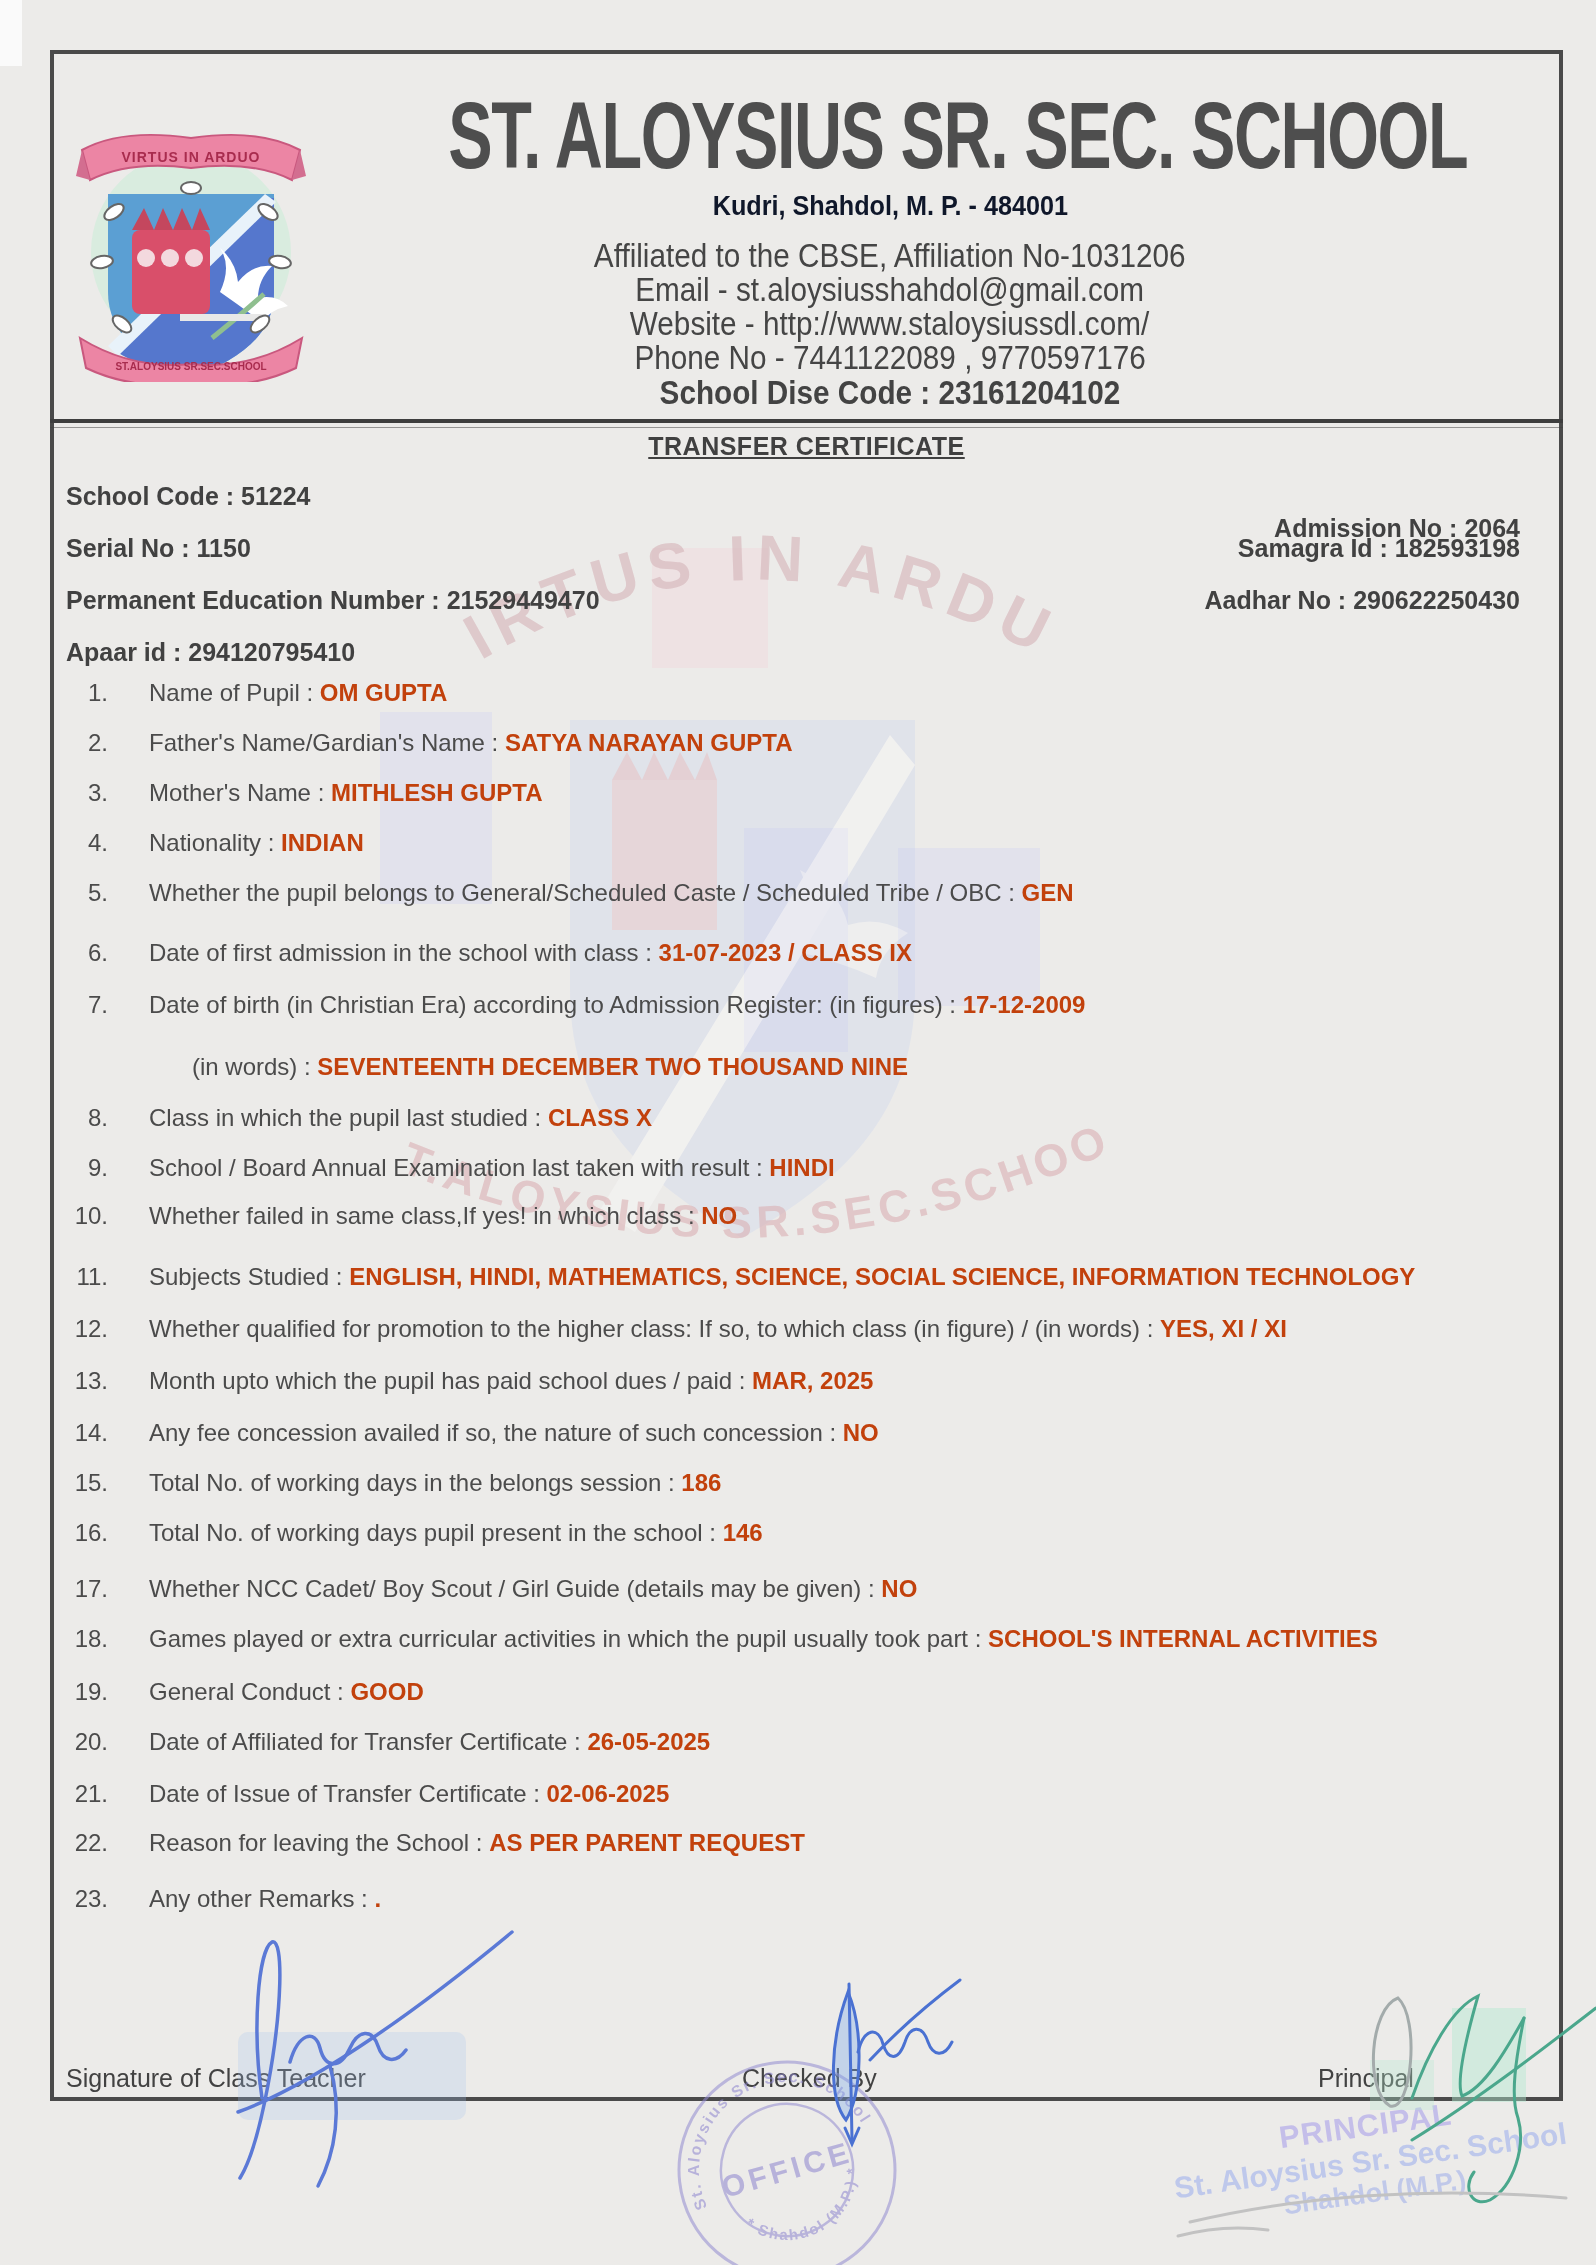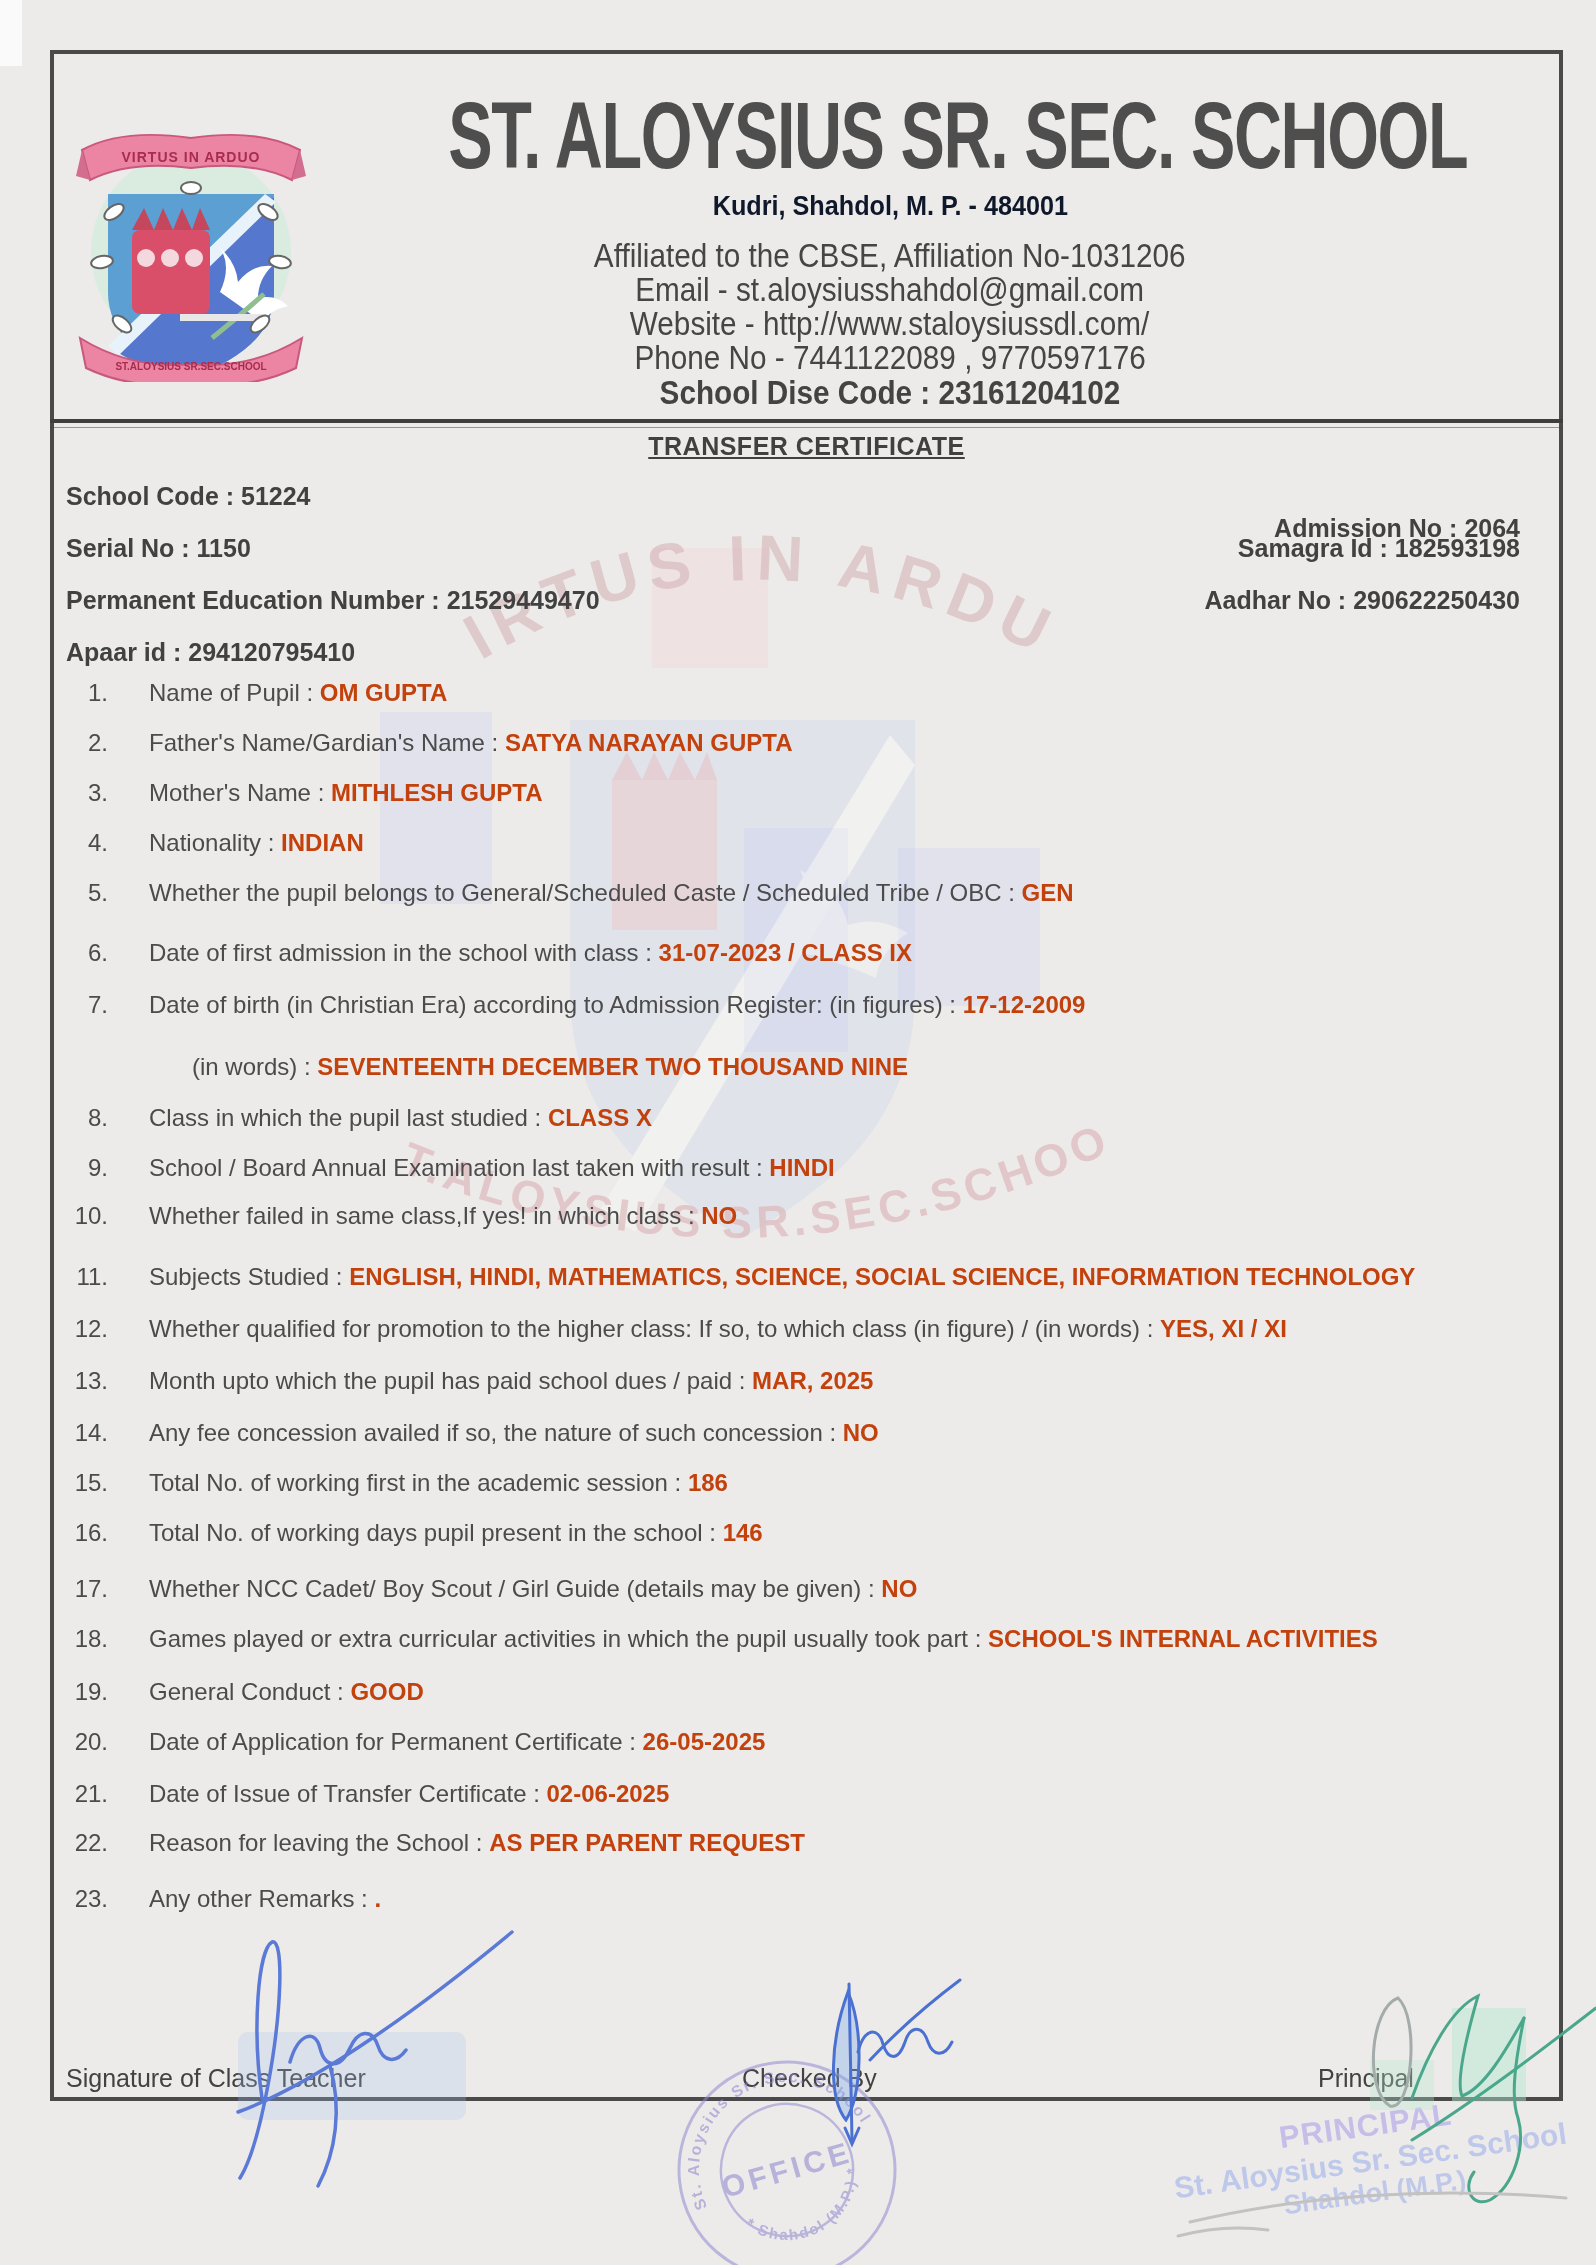"Total No. of working first" span.lbl { text: first in the academic -> days in the belongs }
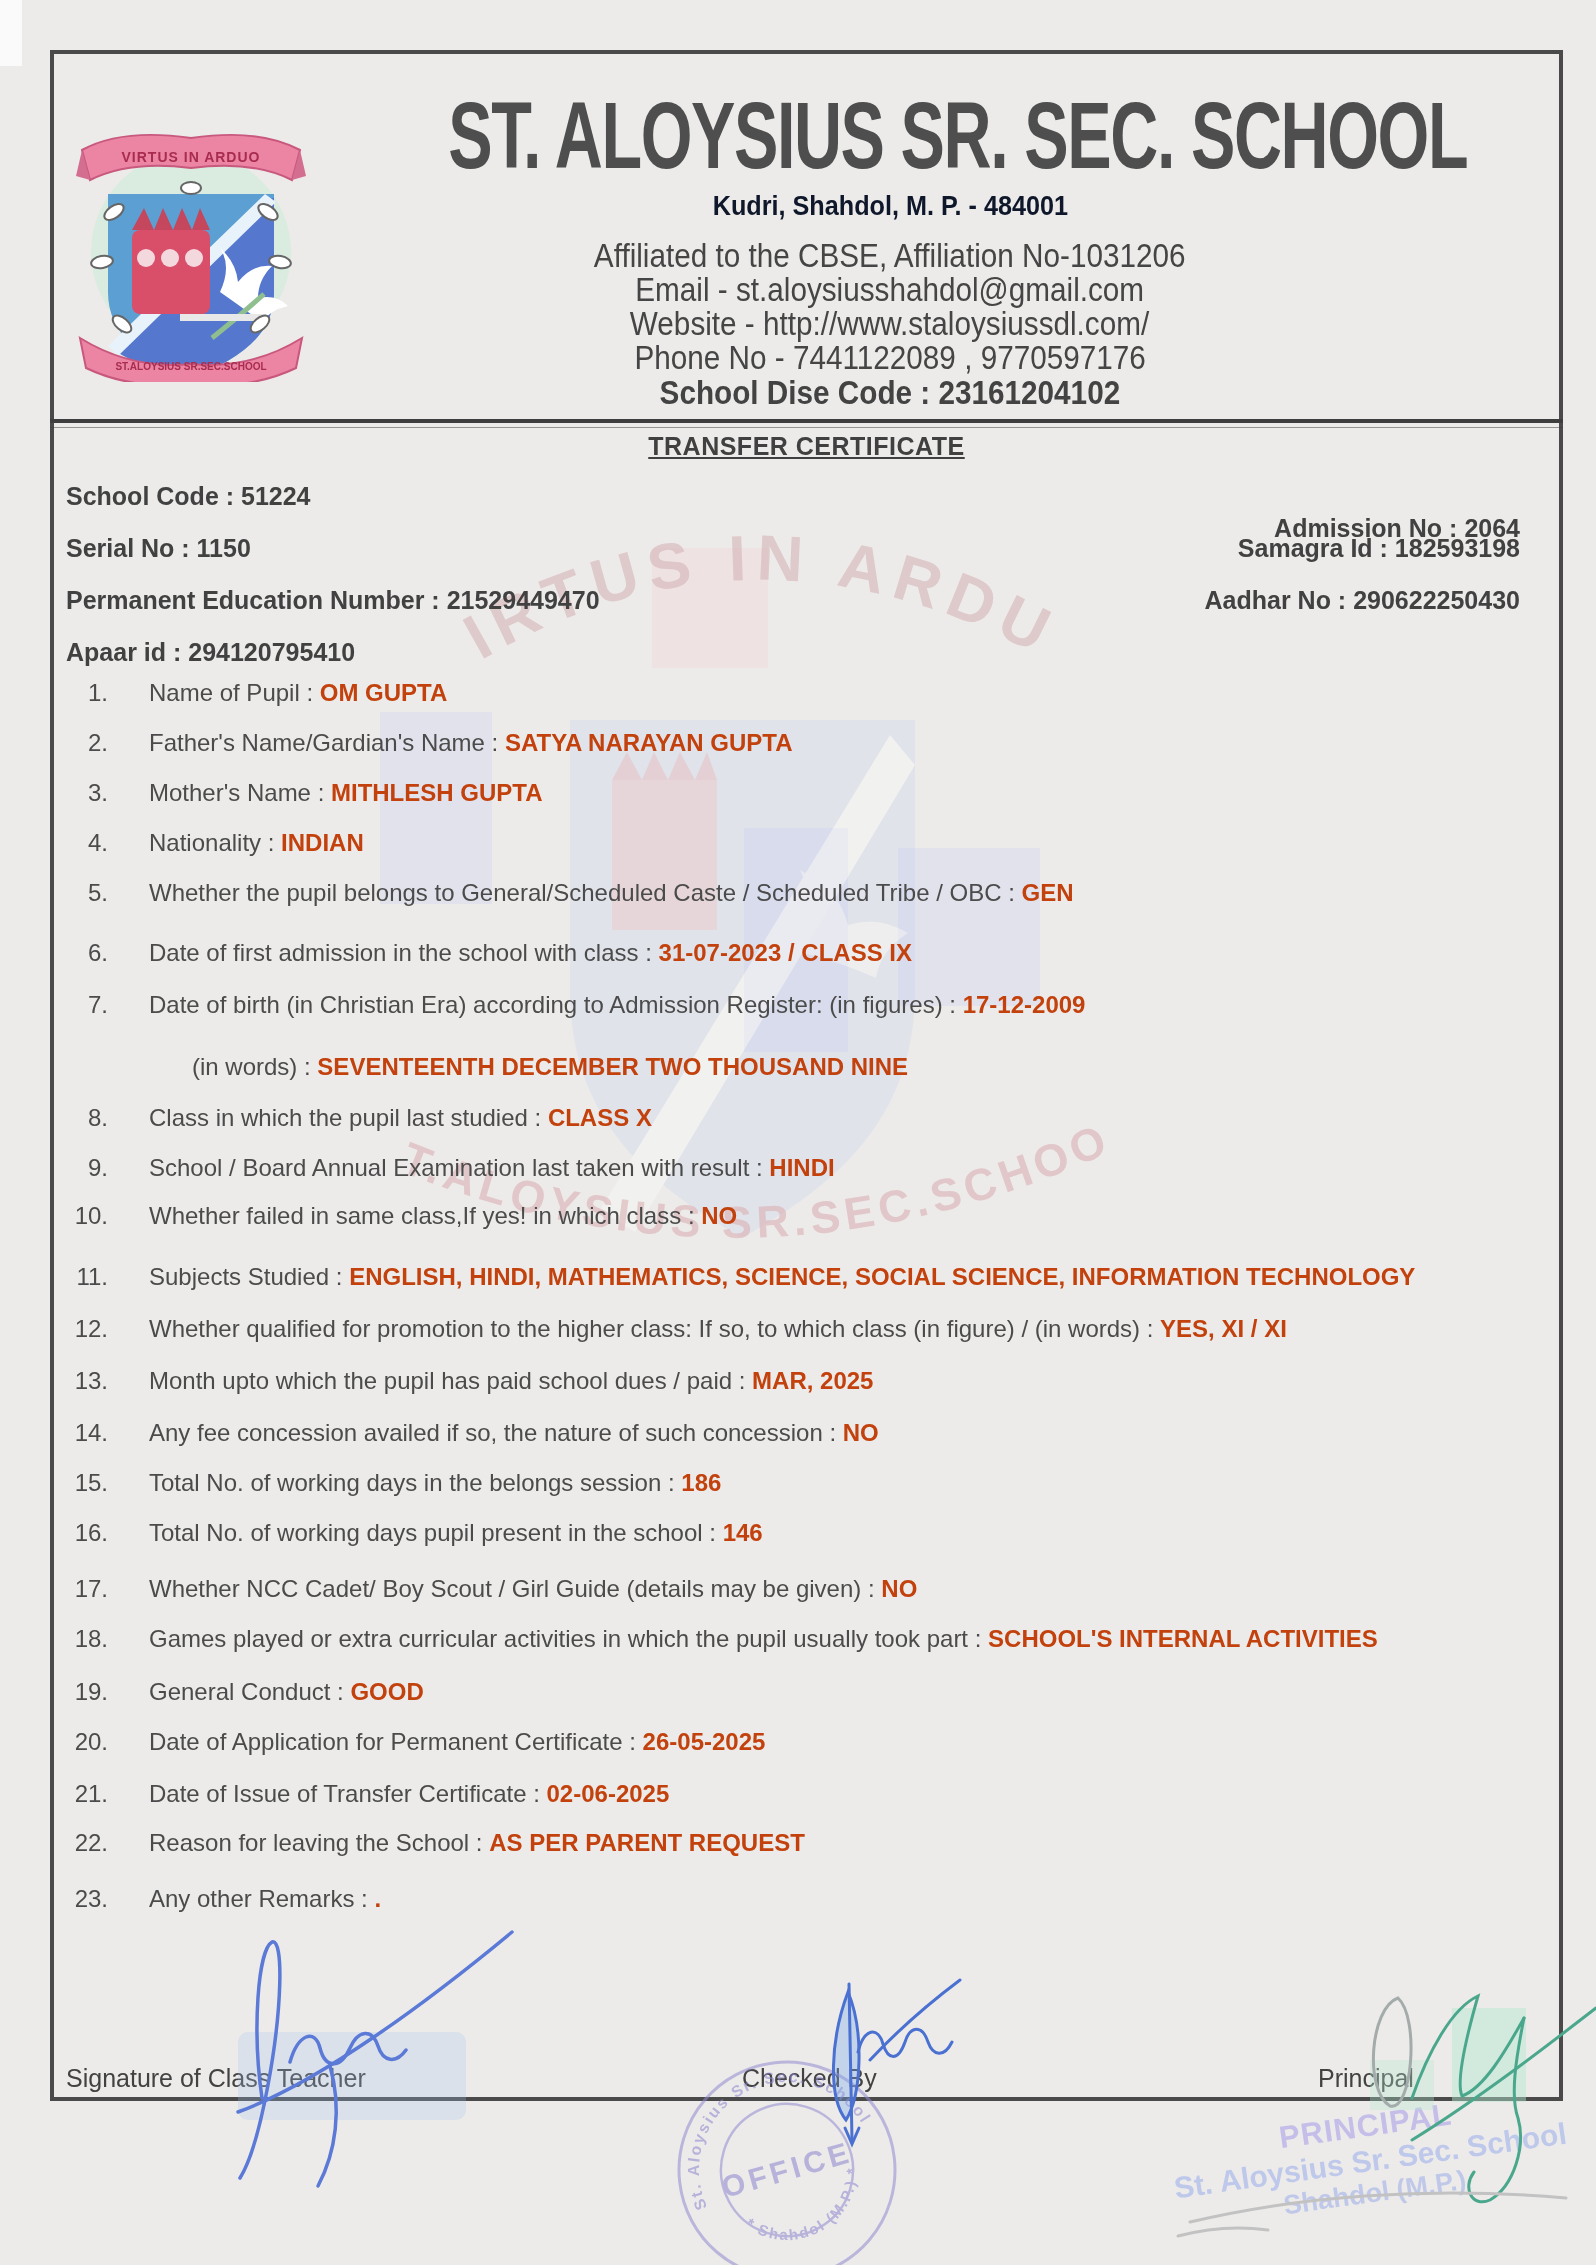"Date of Application for Permanent" span.lbl { text: Application for Permanent -> Affiliated for Transfer }
